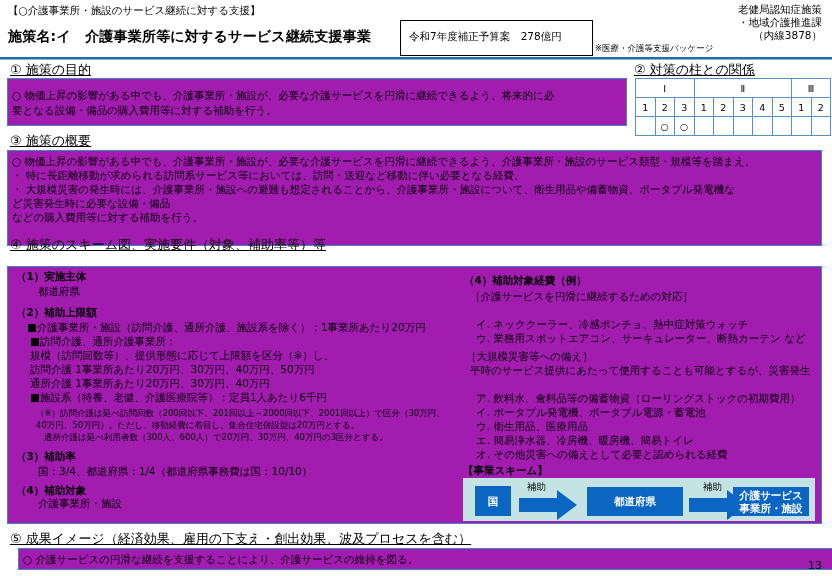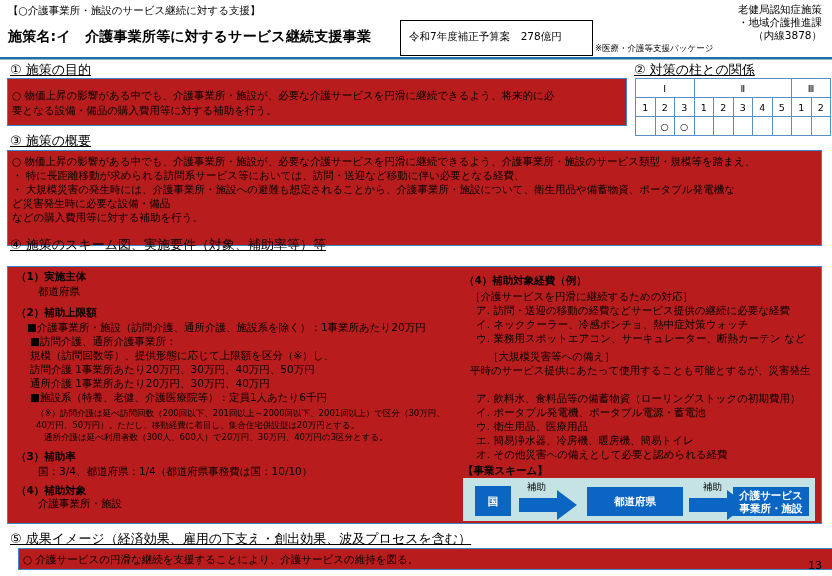"○ 物価上昇の影響がある中でも、介護事業所・施設が、必要な介護サービスを円滑に継続できるよう、将来的に必" .box { background: #b91c1c -> #a21caf }
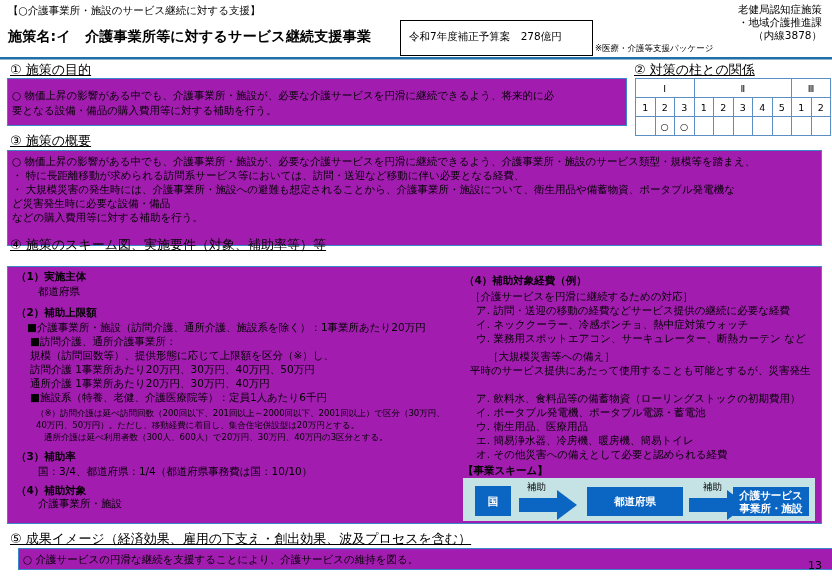"ア. 訪問・送迎の移動の経費などサービス提供の継続に必要な経費" div.txt { html: <div>ア. 訪問・送迎の移動の経費などサービス提供の継続に必要な経費</div> -> none }
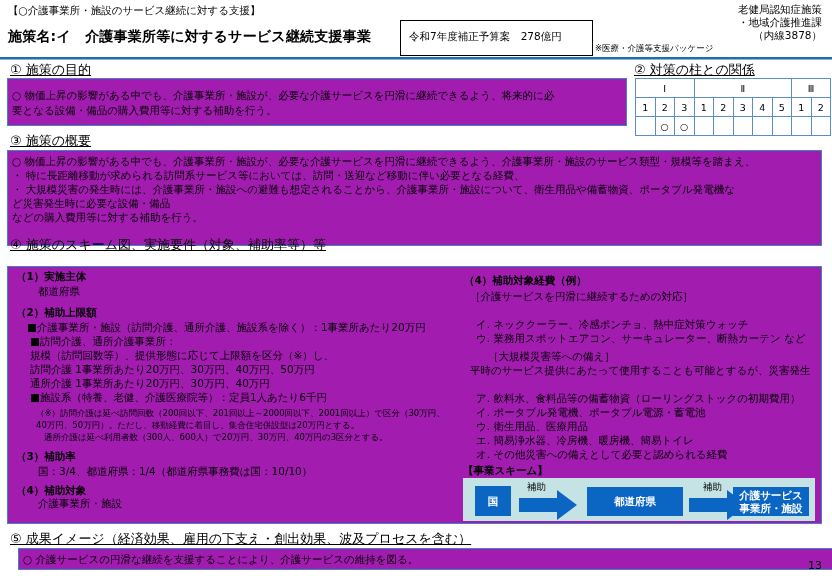"［大規模災害等への備え］" div.txt { left: 480px -> 458px }
